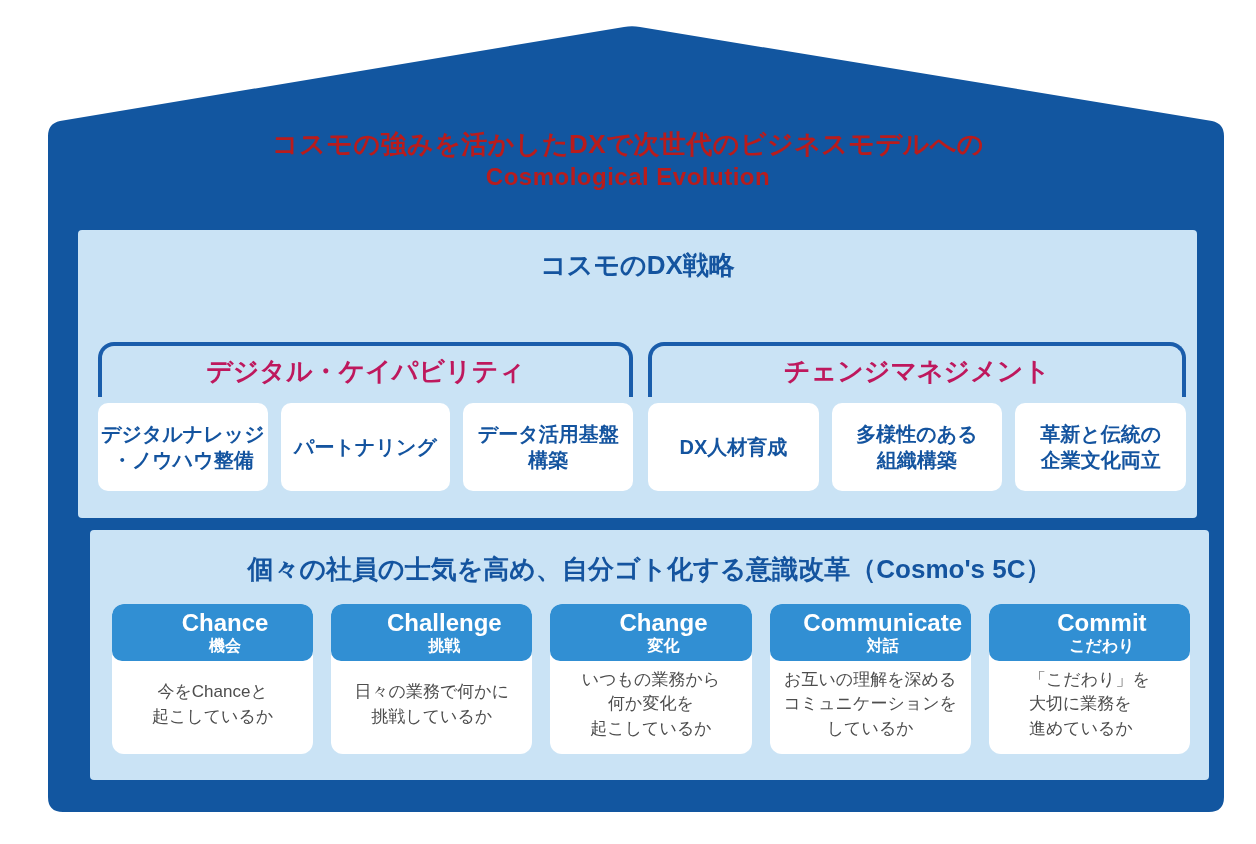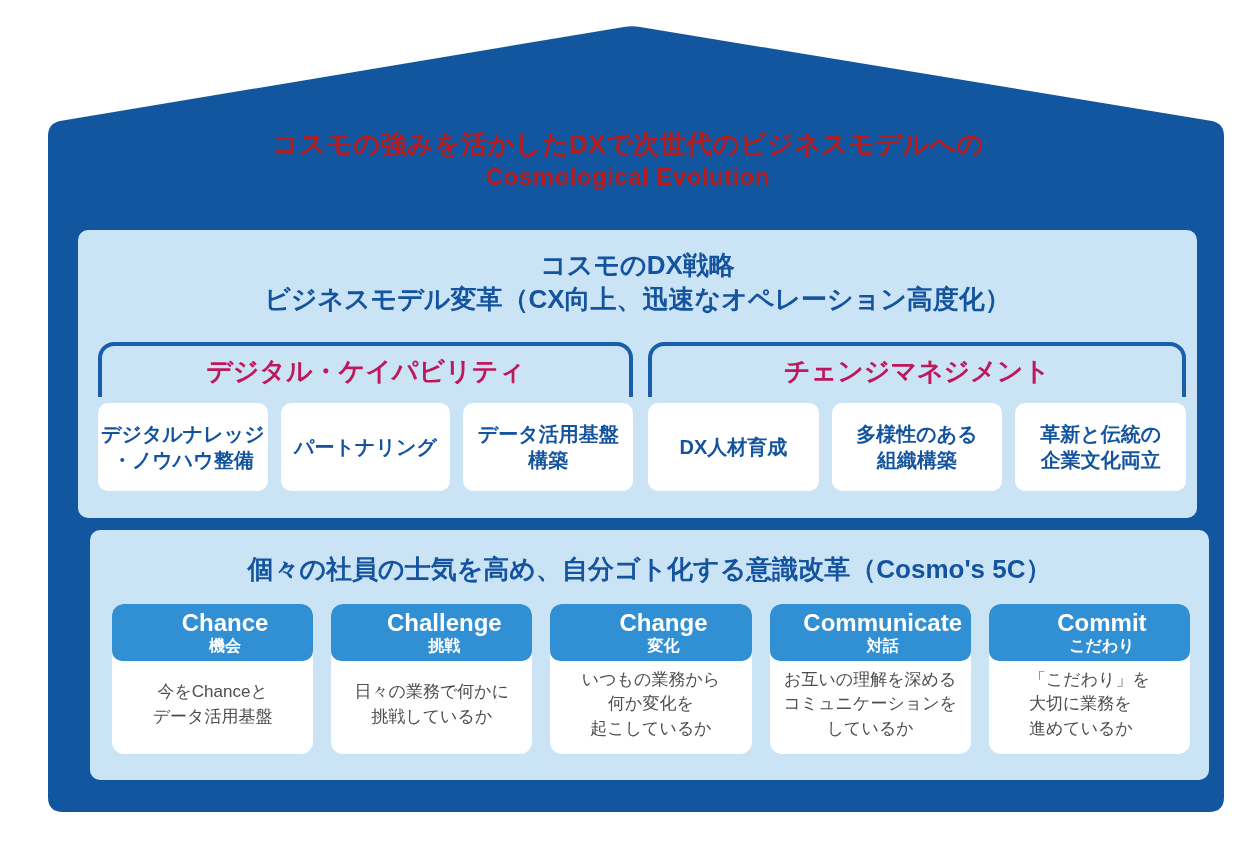"コスモのDX戦略" .panel { border-radius: 10px -> 4px }
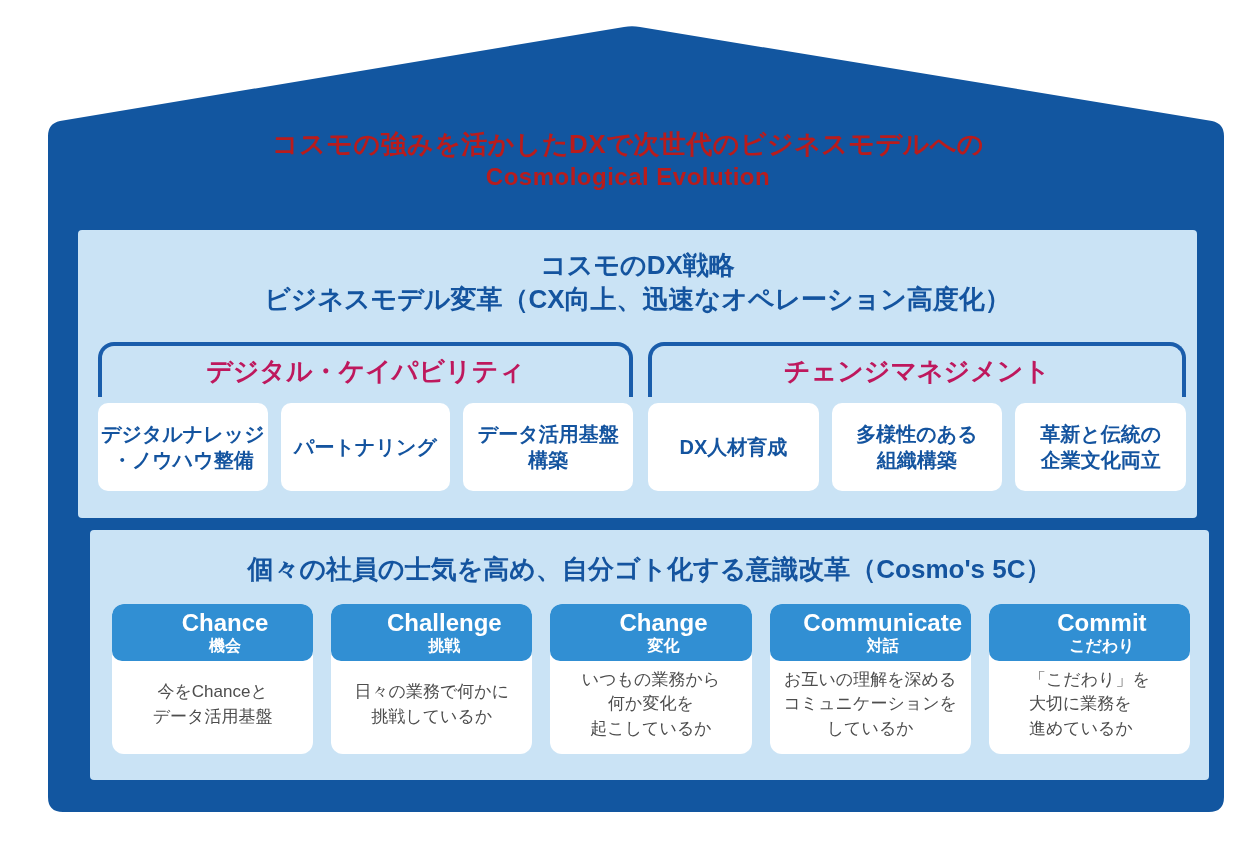"ビジネスモデル変革（CX向上、迅速なオペレーション高度化）" div { html: <div>ビジネスモデル変革（CX向上、迅速なオペレーション高度化）</div> -> none }
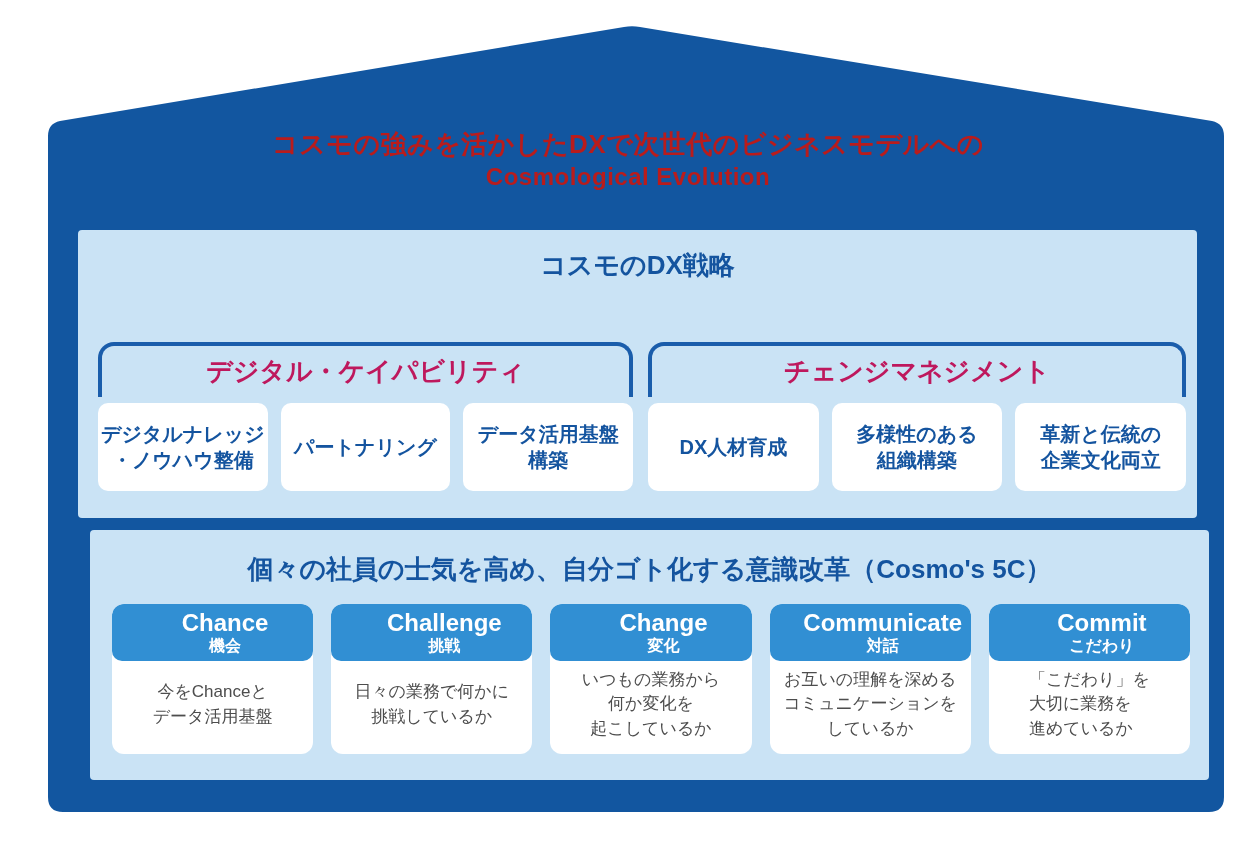"今をChanceと" div.card-body { text: データ活用基盤 -> 起こしているか }
